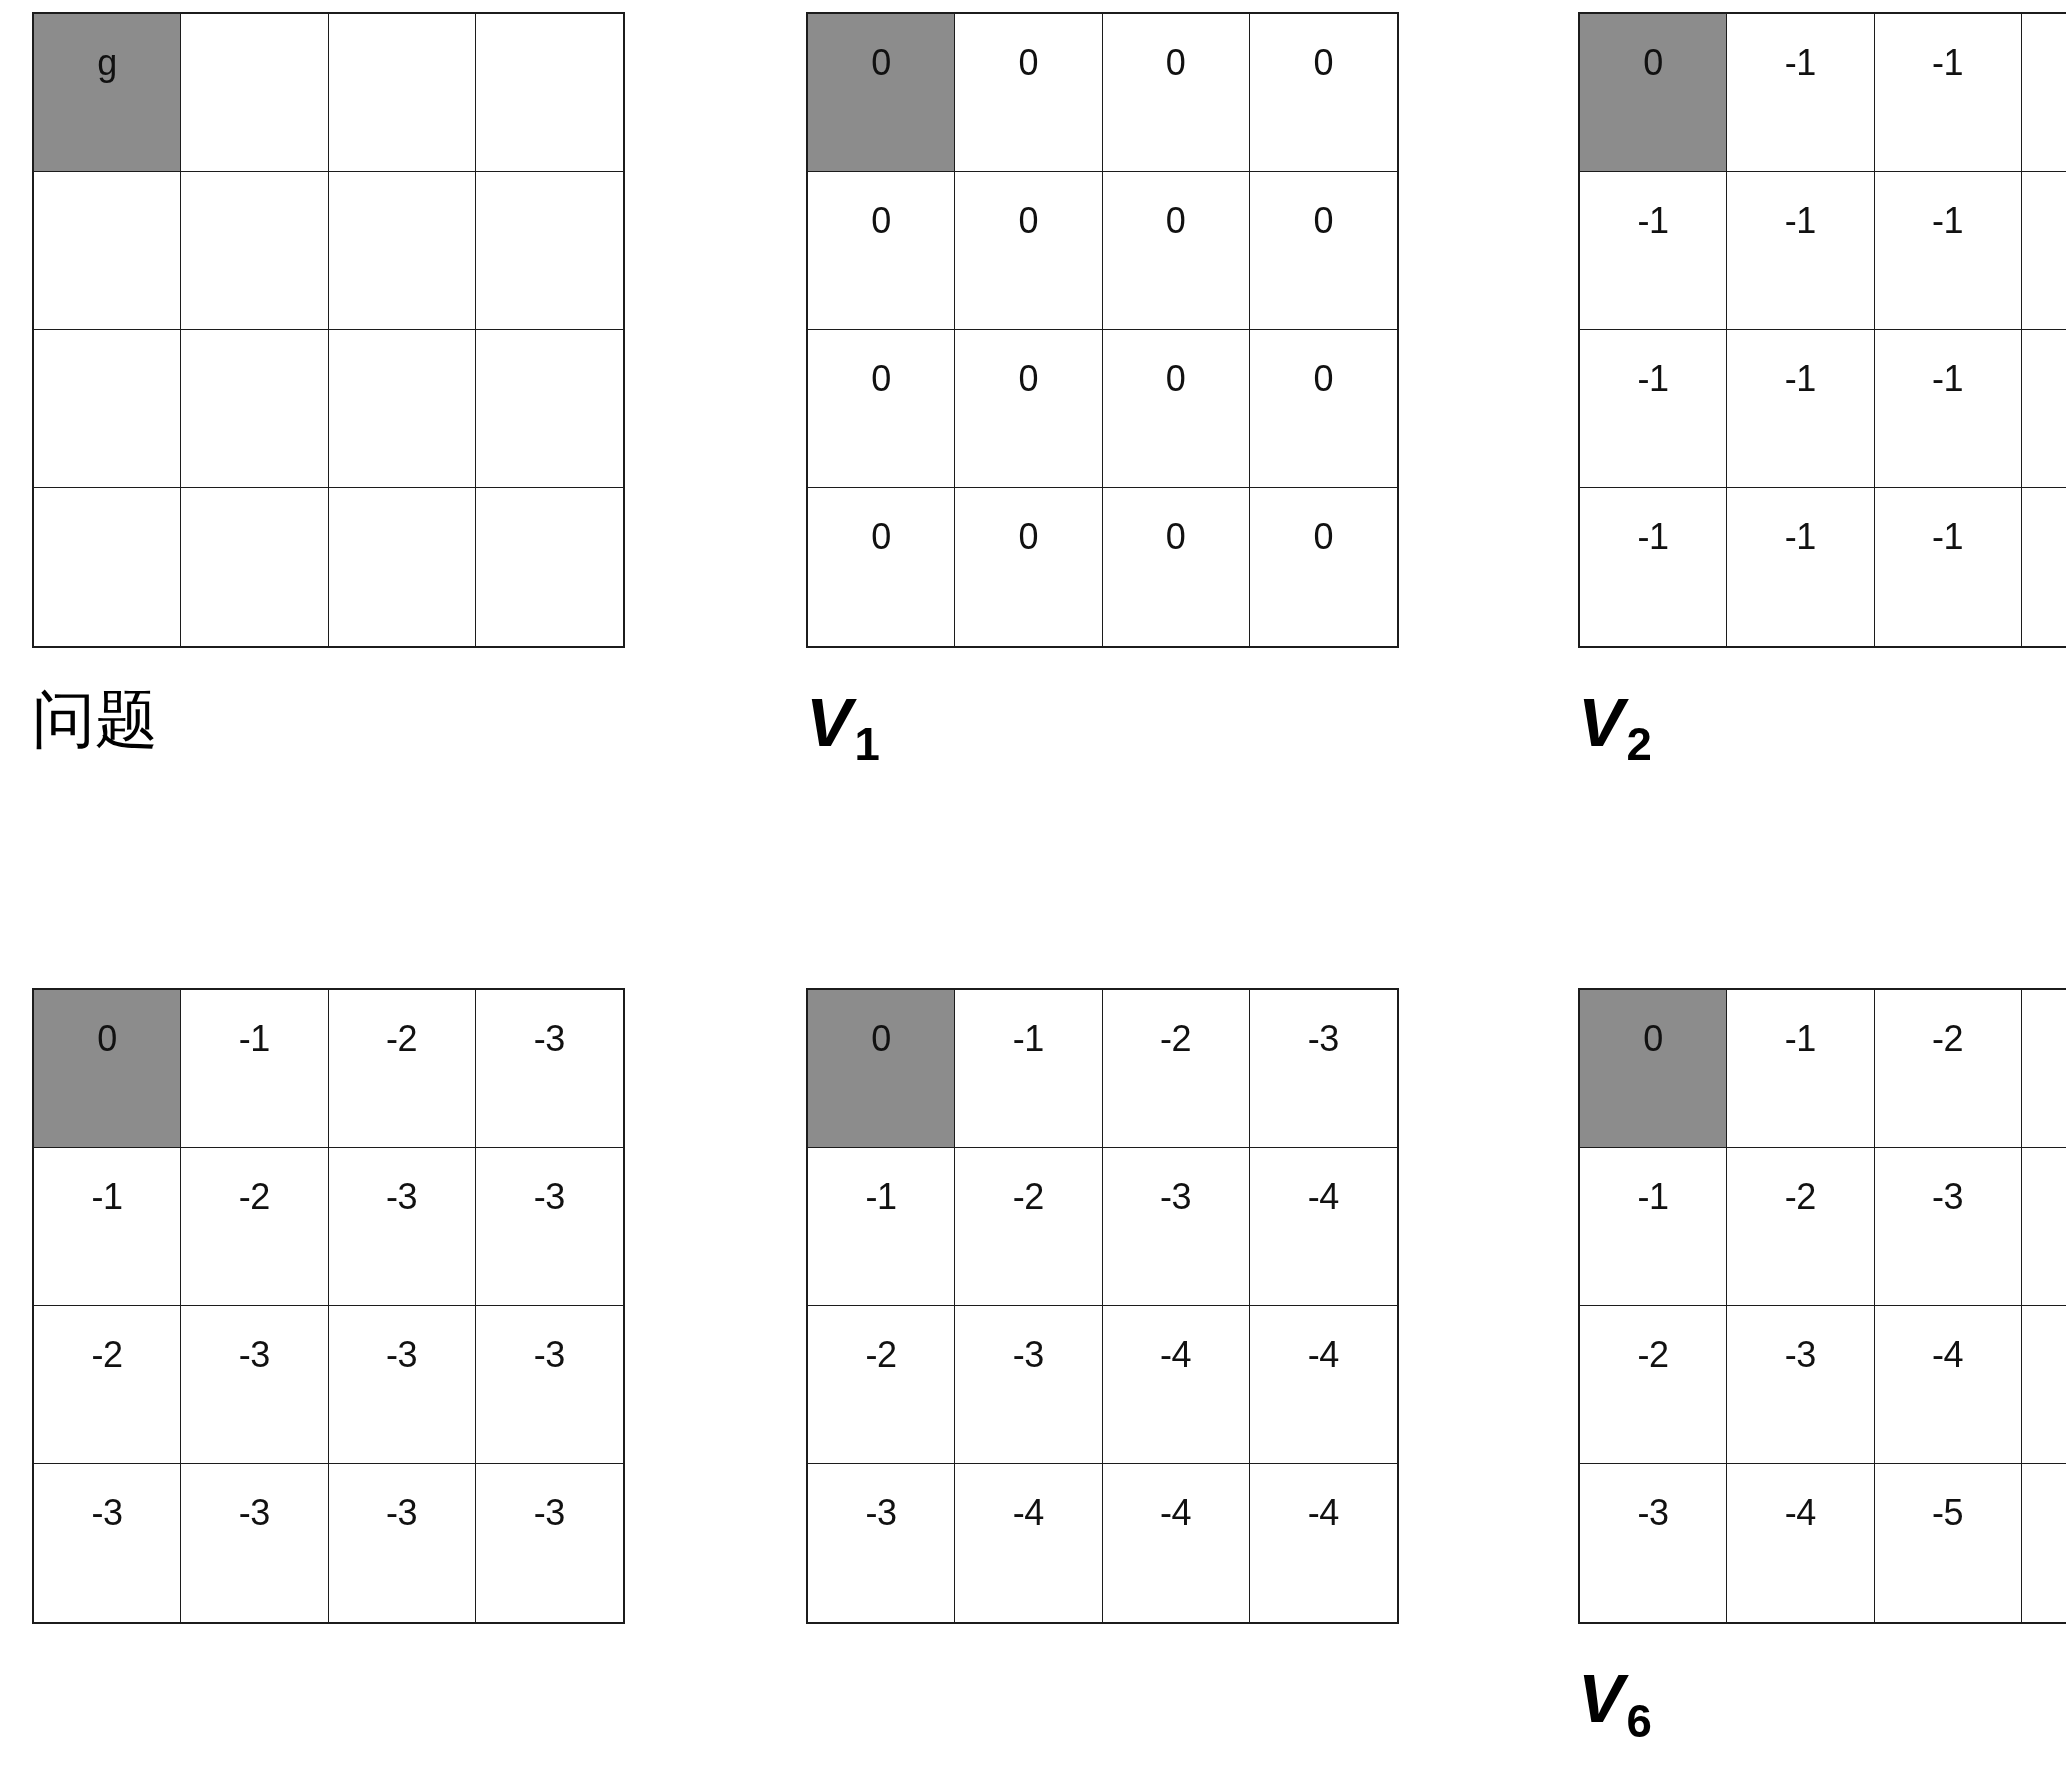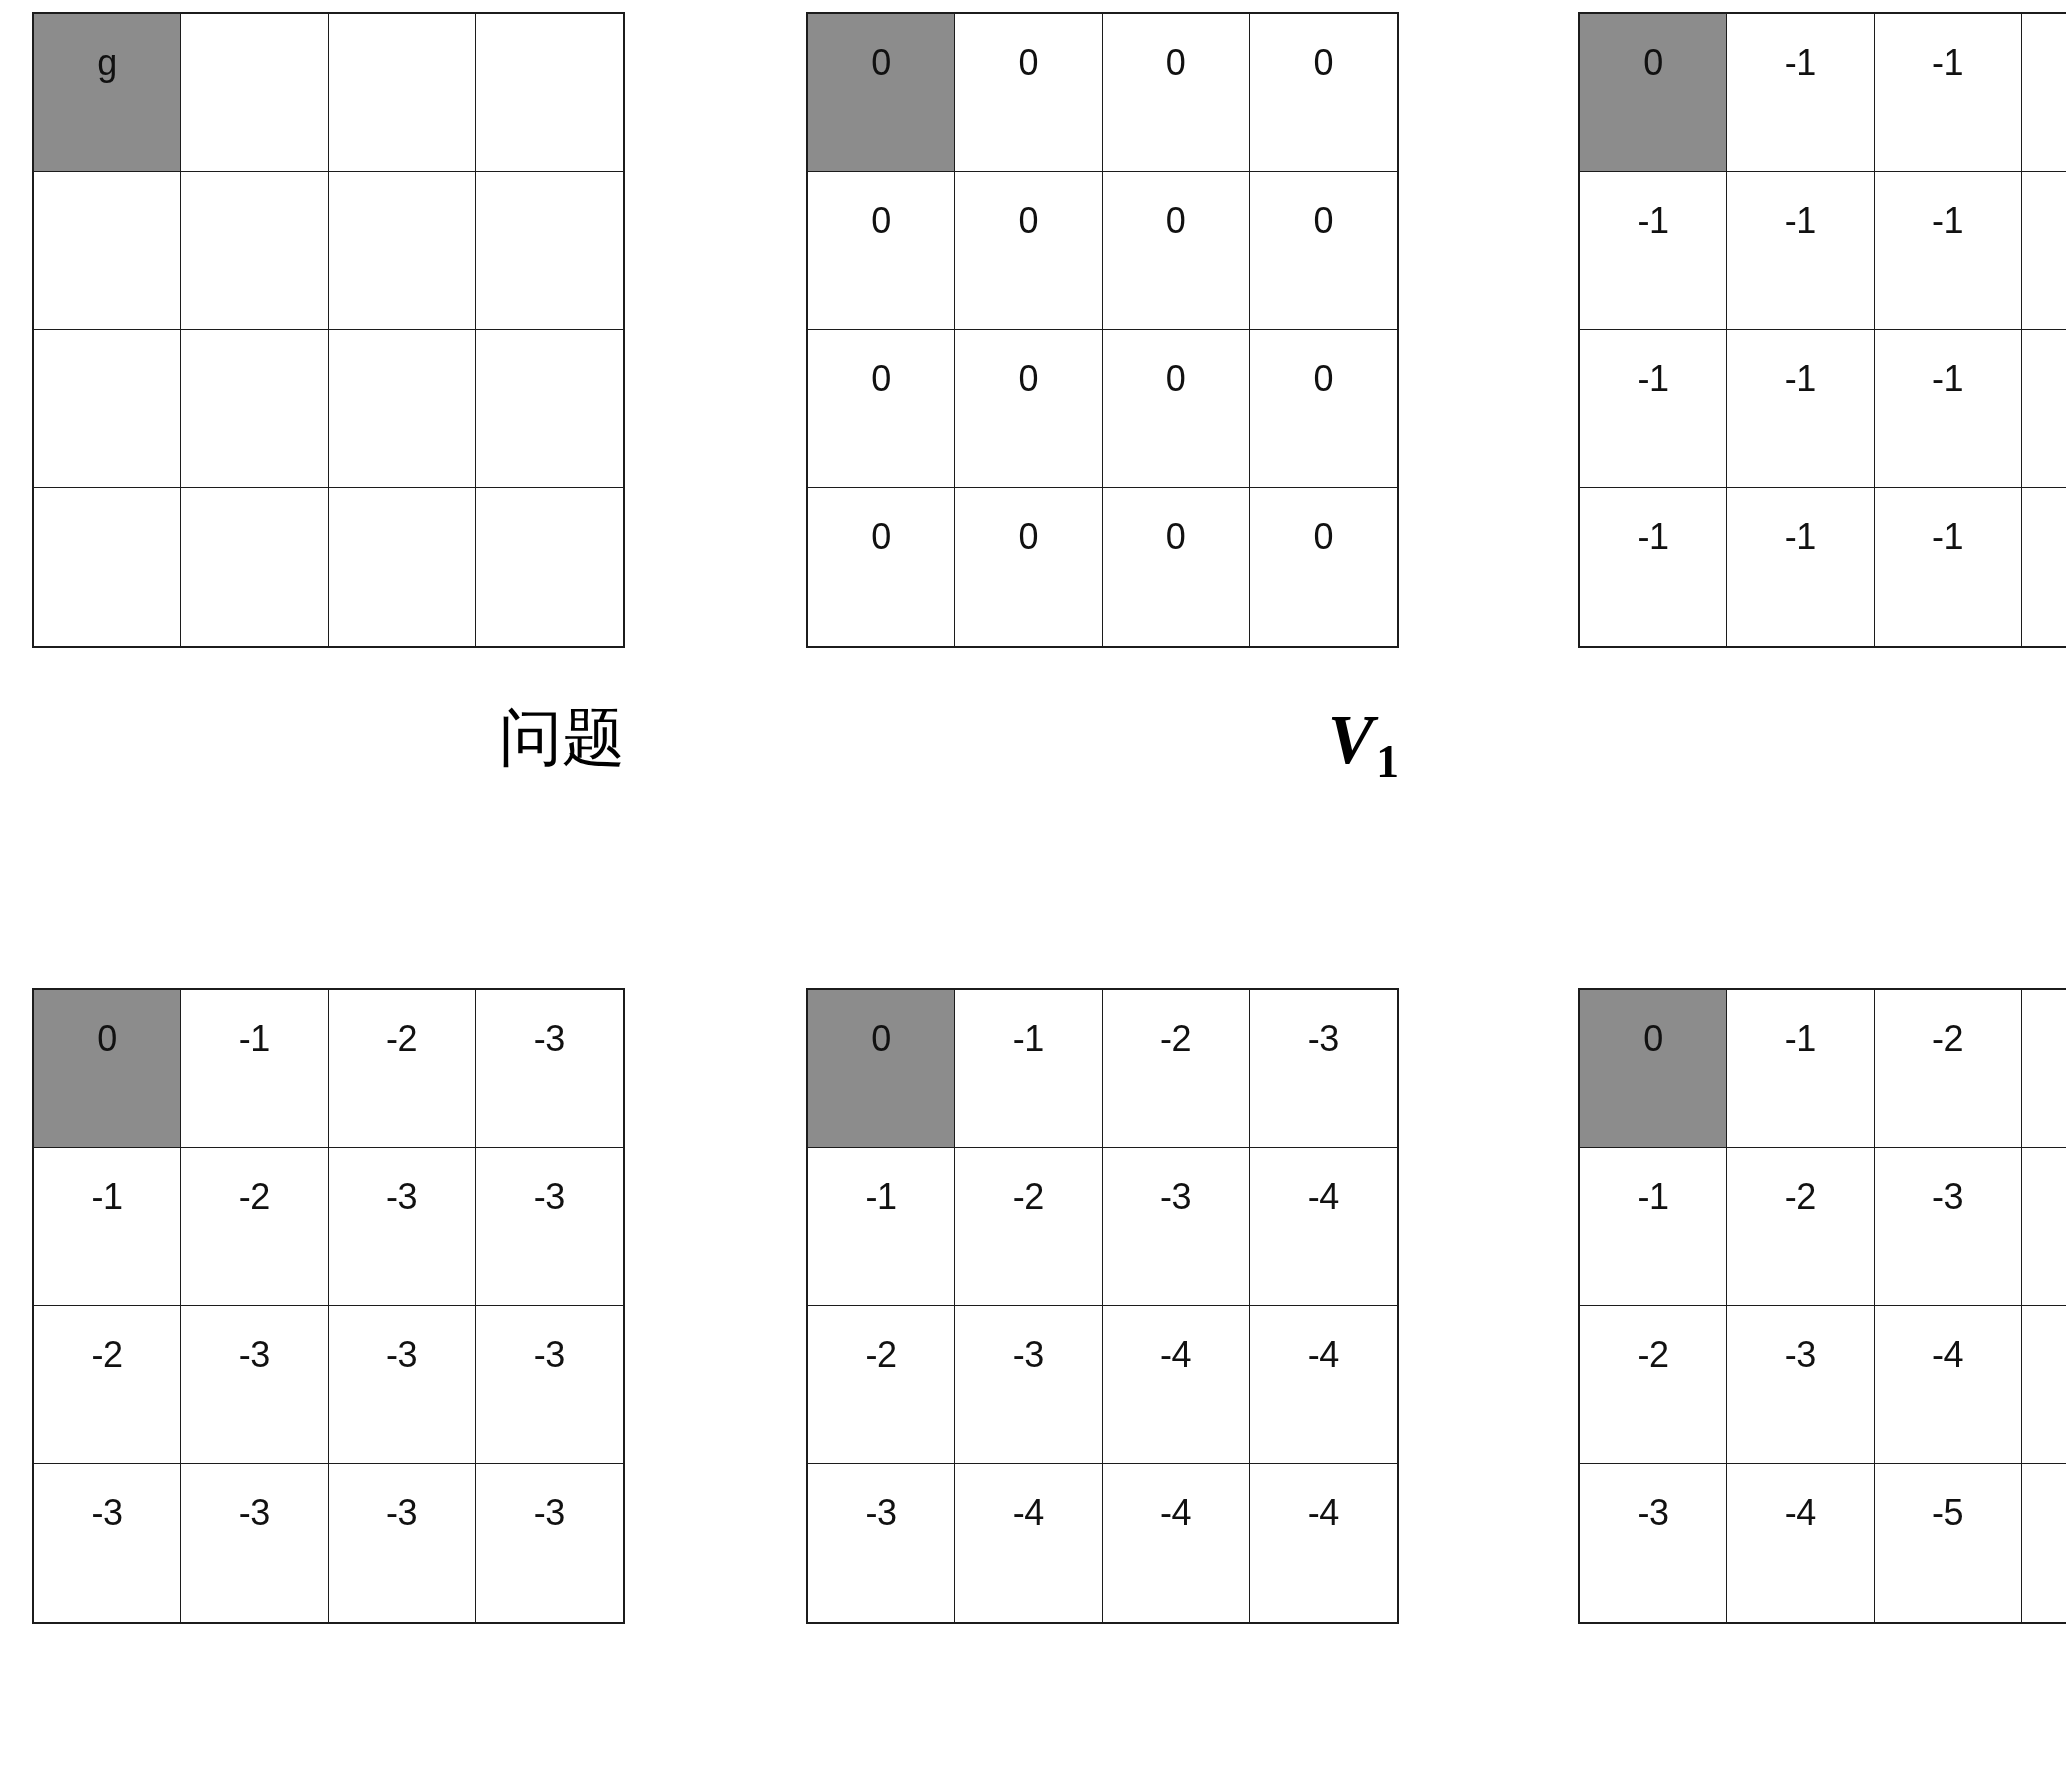"问题" .panel-label { margin-top: 58px -> 40px; text-align: right -> left }
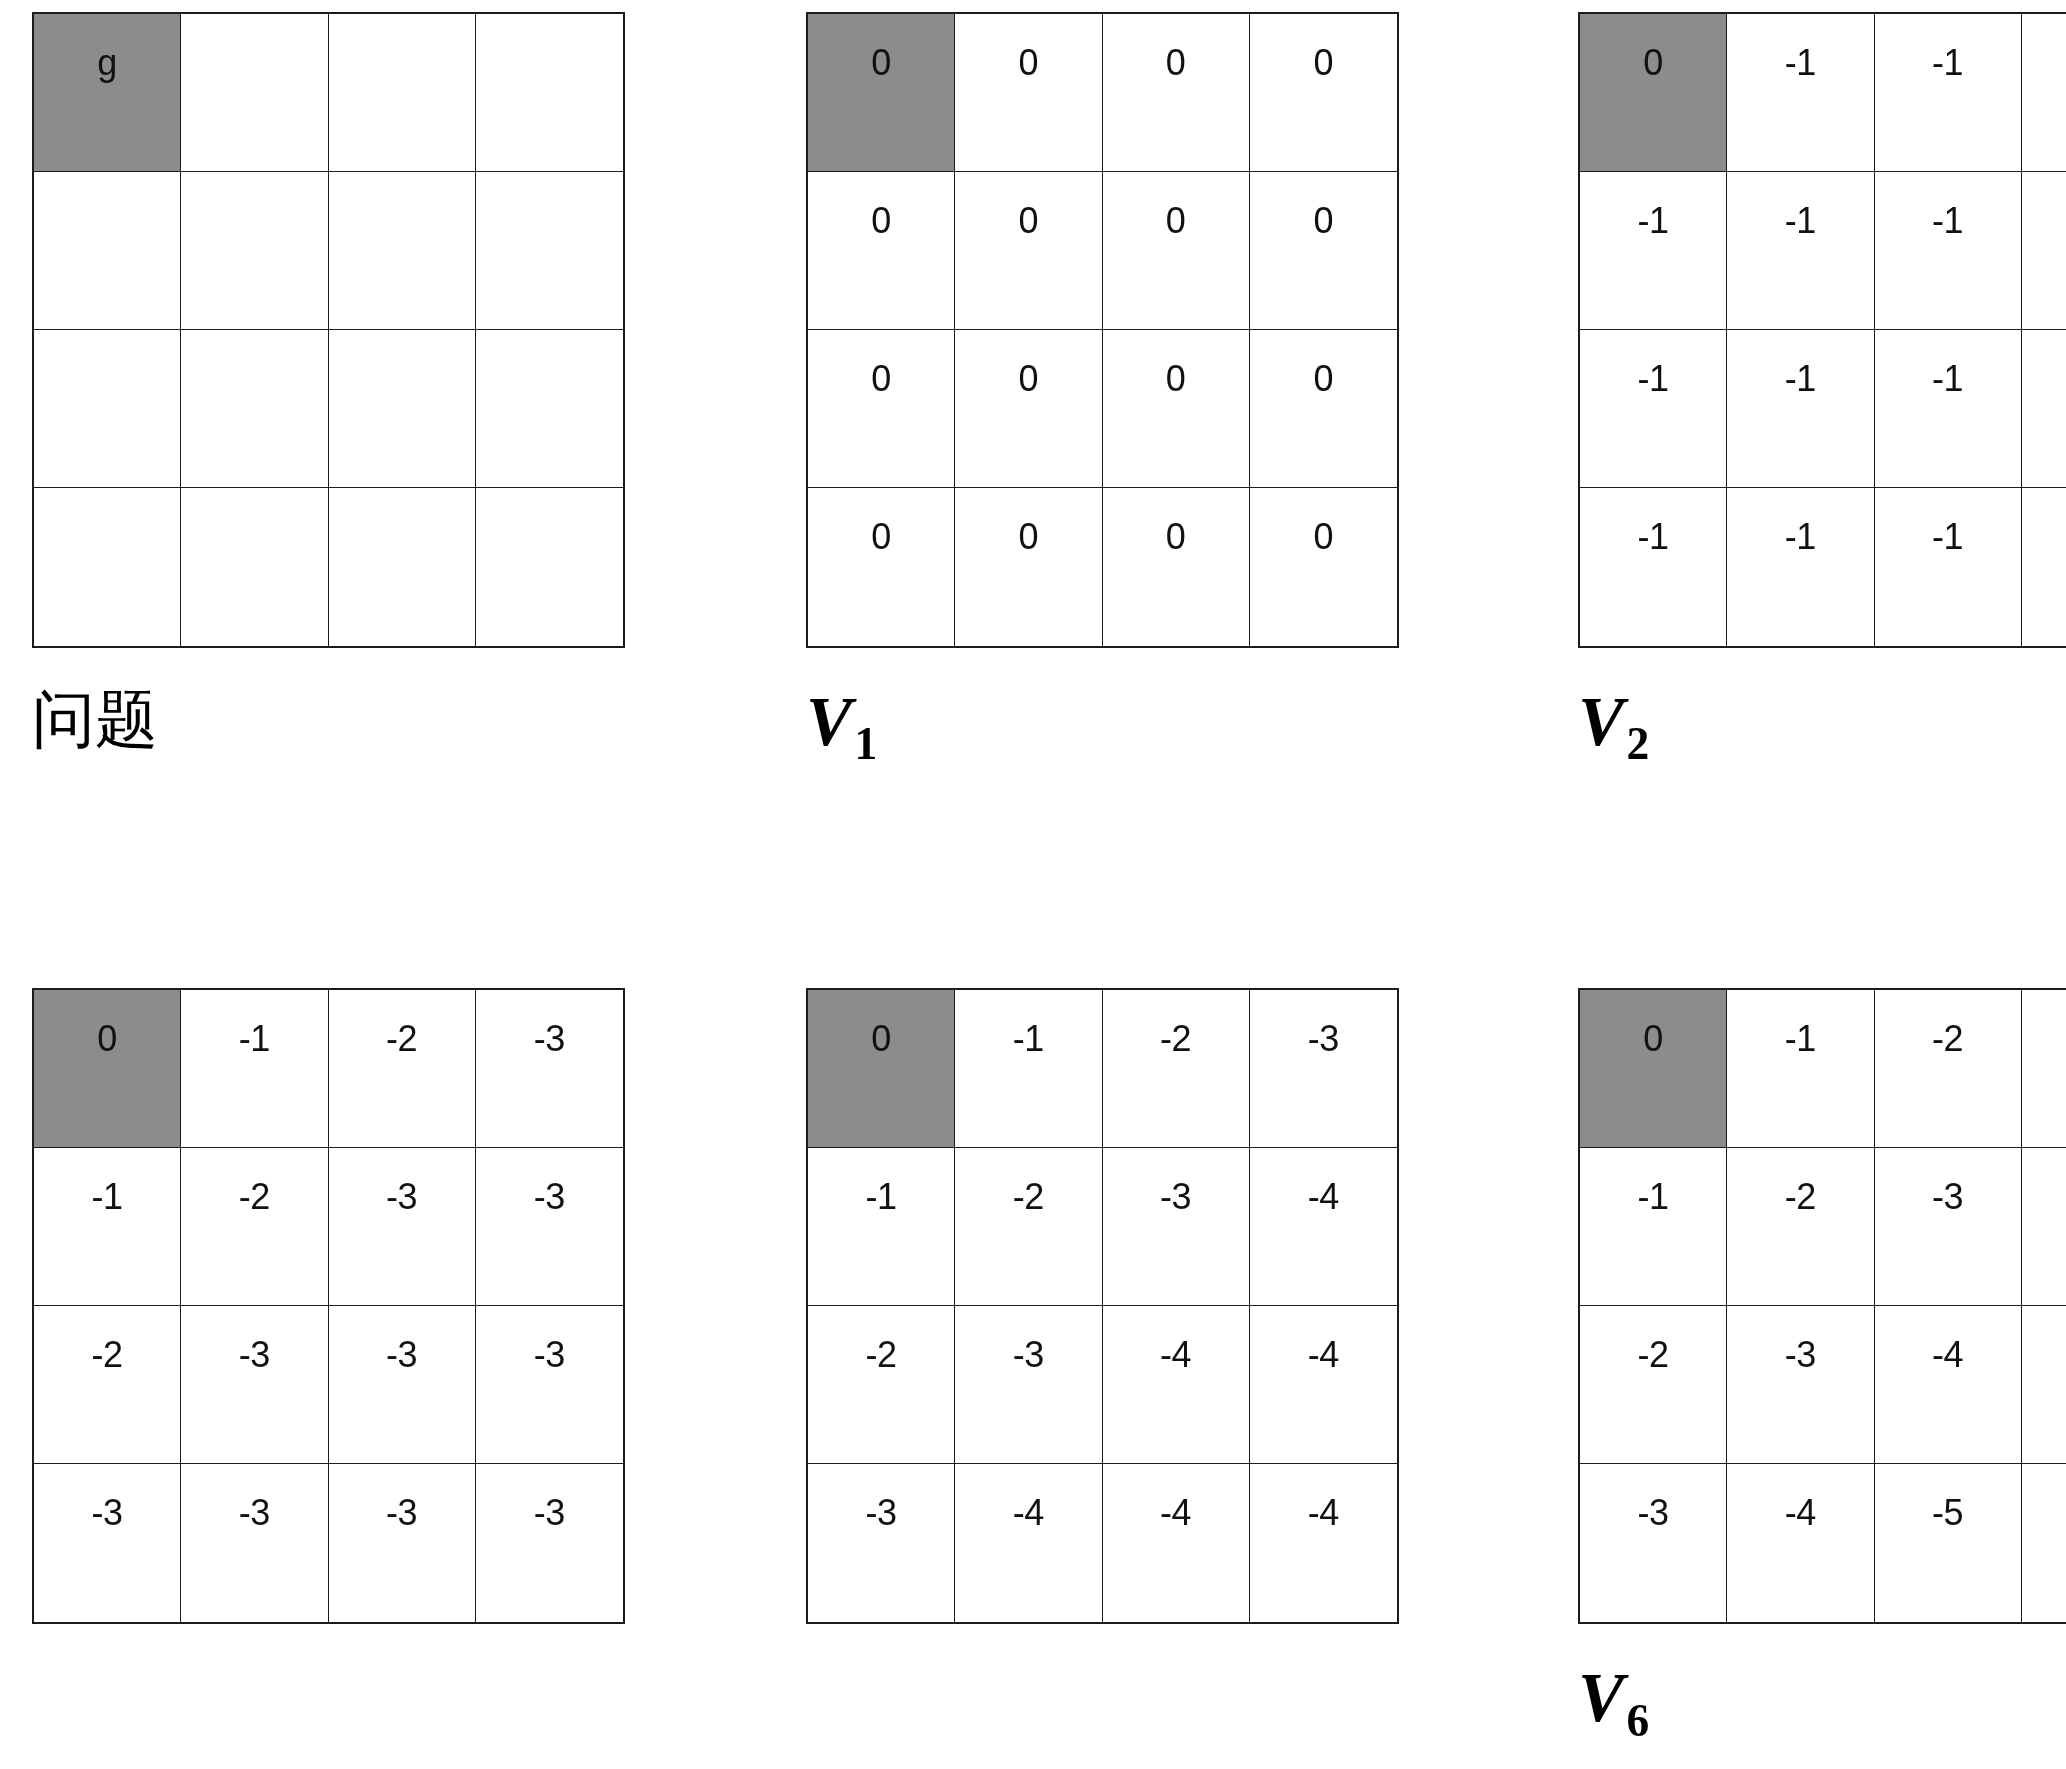"V1" .label-math { font-family: Liberation Serif, serif -> Liberation Sans, sans-serif }
